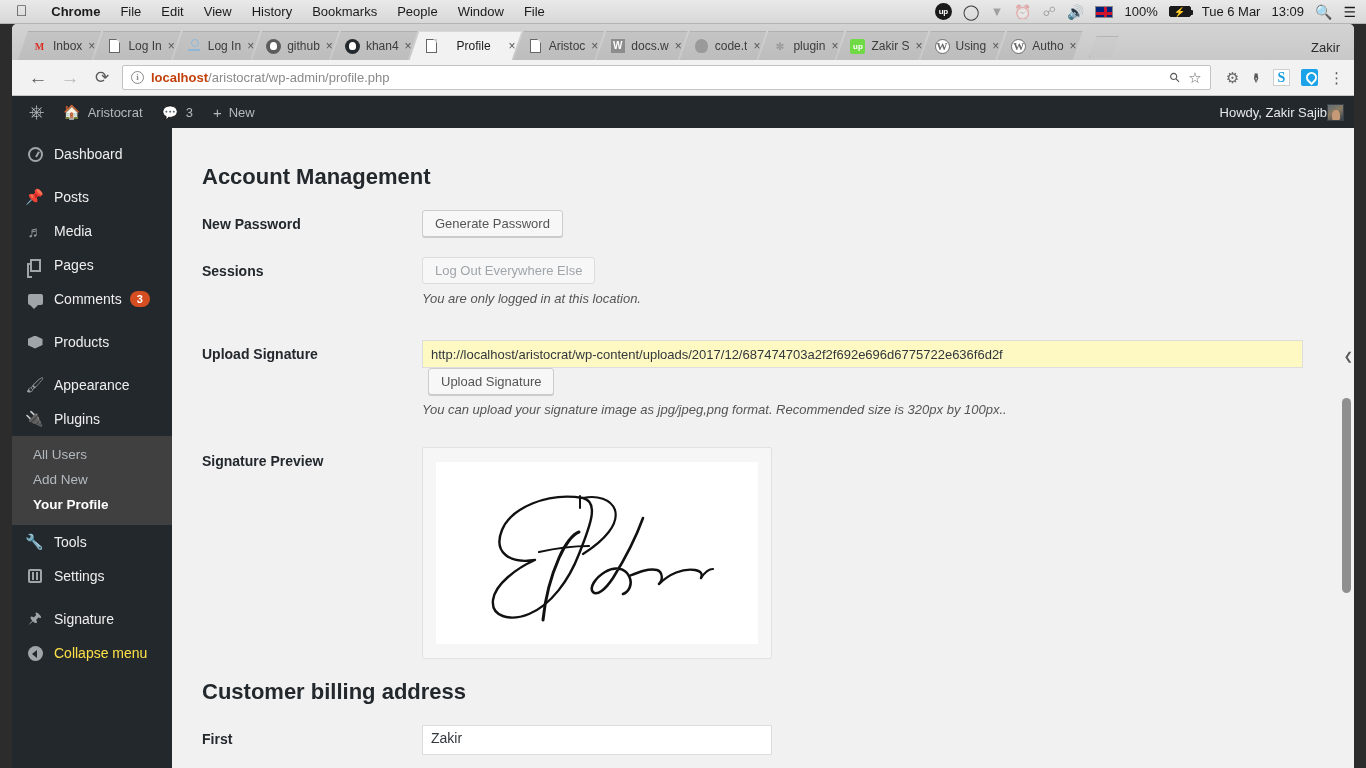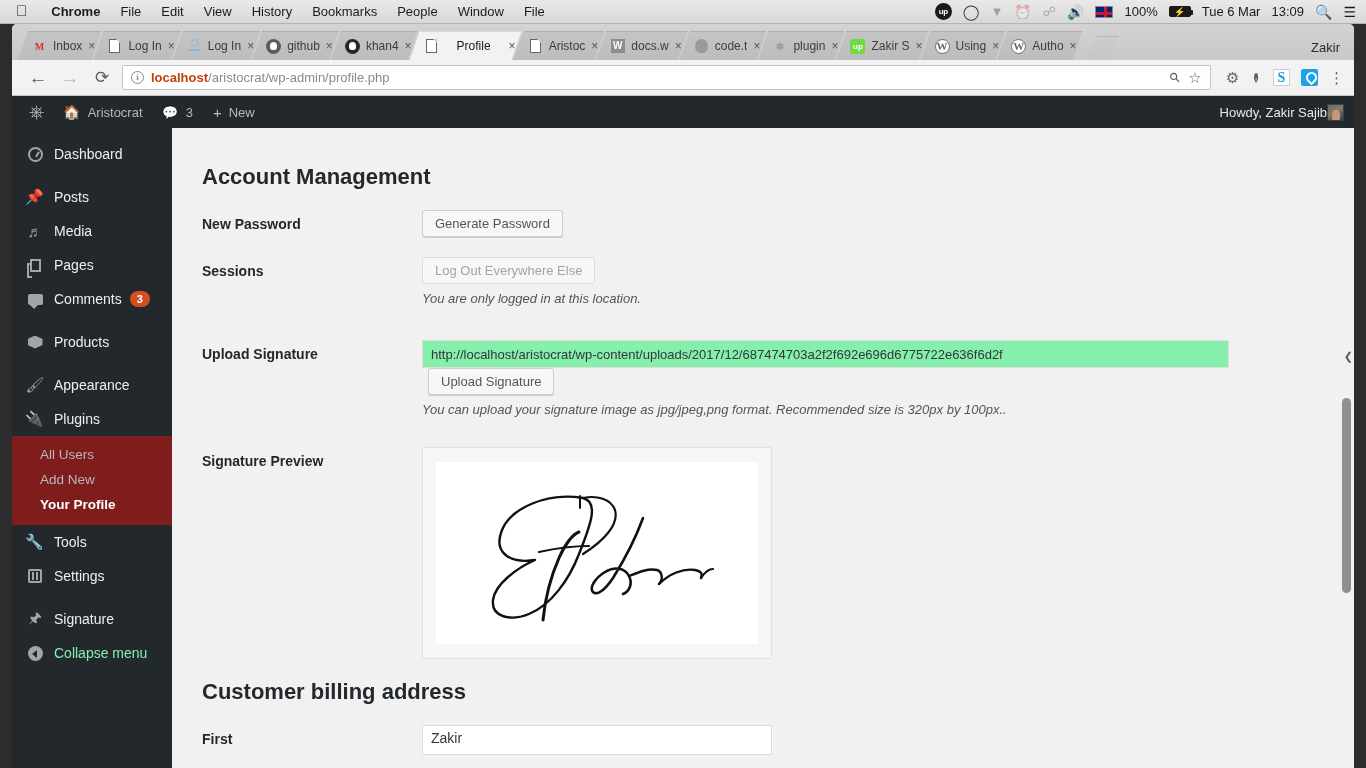"http://localhost/aristocrat/wp-content/u" .url-input { background: #86efac -> #fef9c3; width: 807px -> 881px }
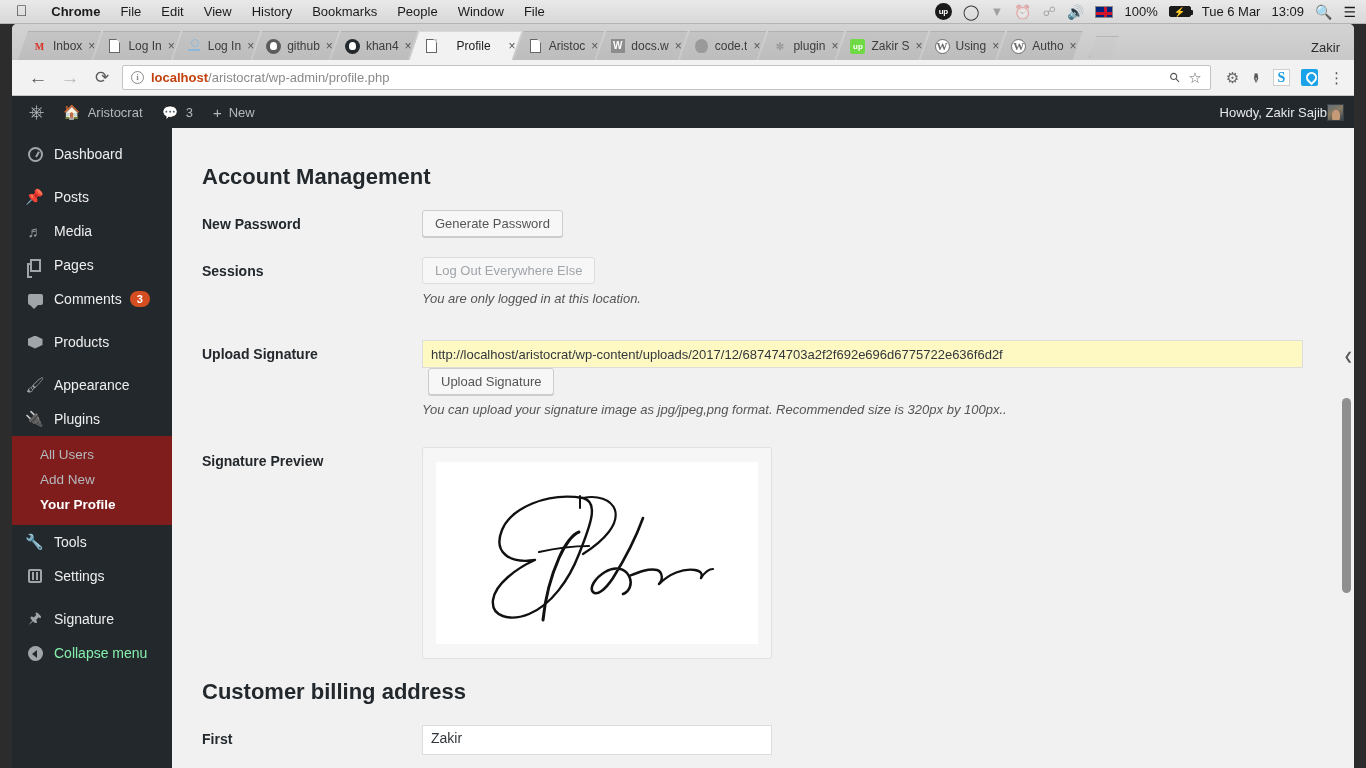"All Users" .submenu { background: #7f1d1d -> #404040; padding: 6px 0 8px 15px -> 6px 0 8px 8px }
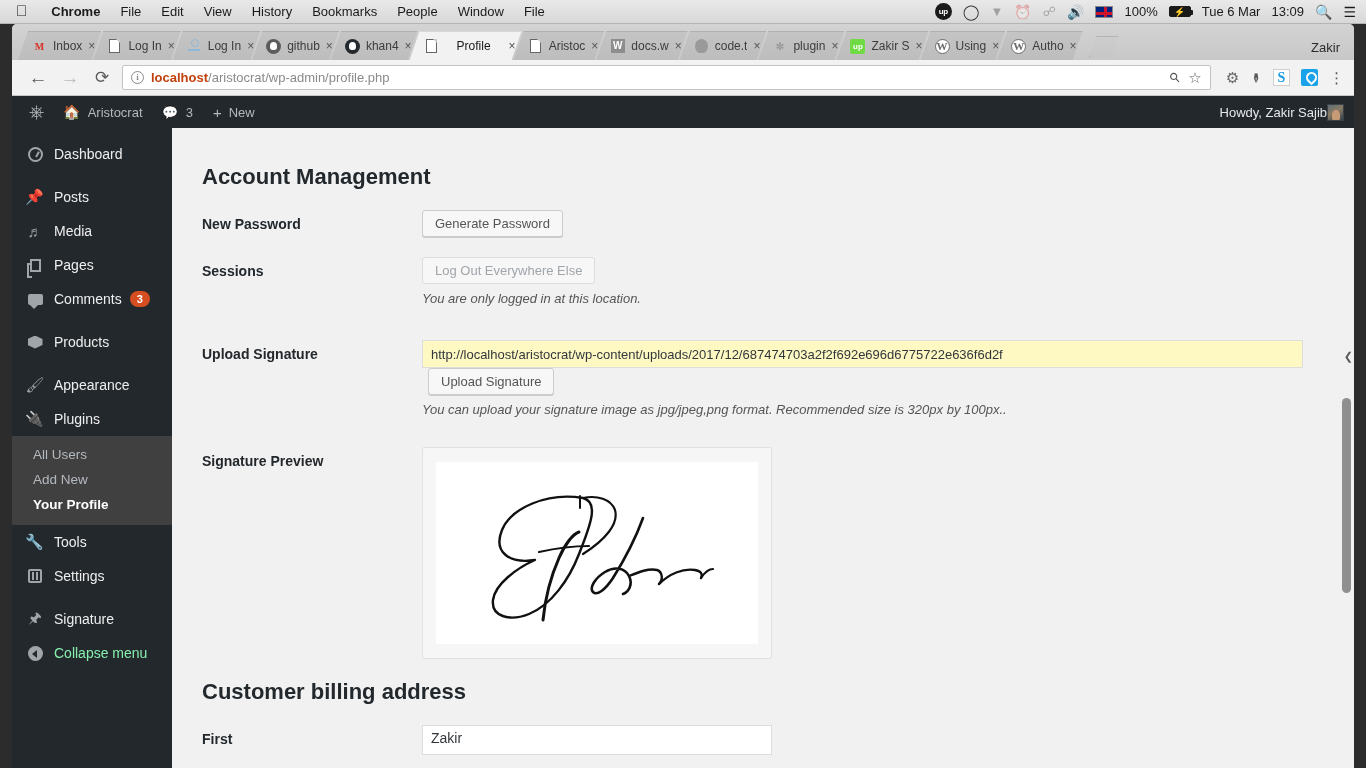"Collapse menu" .menu-item.dim { color: #86efac -> #fde047 }
